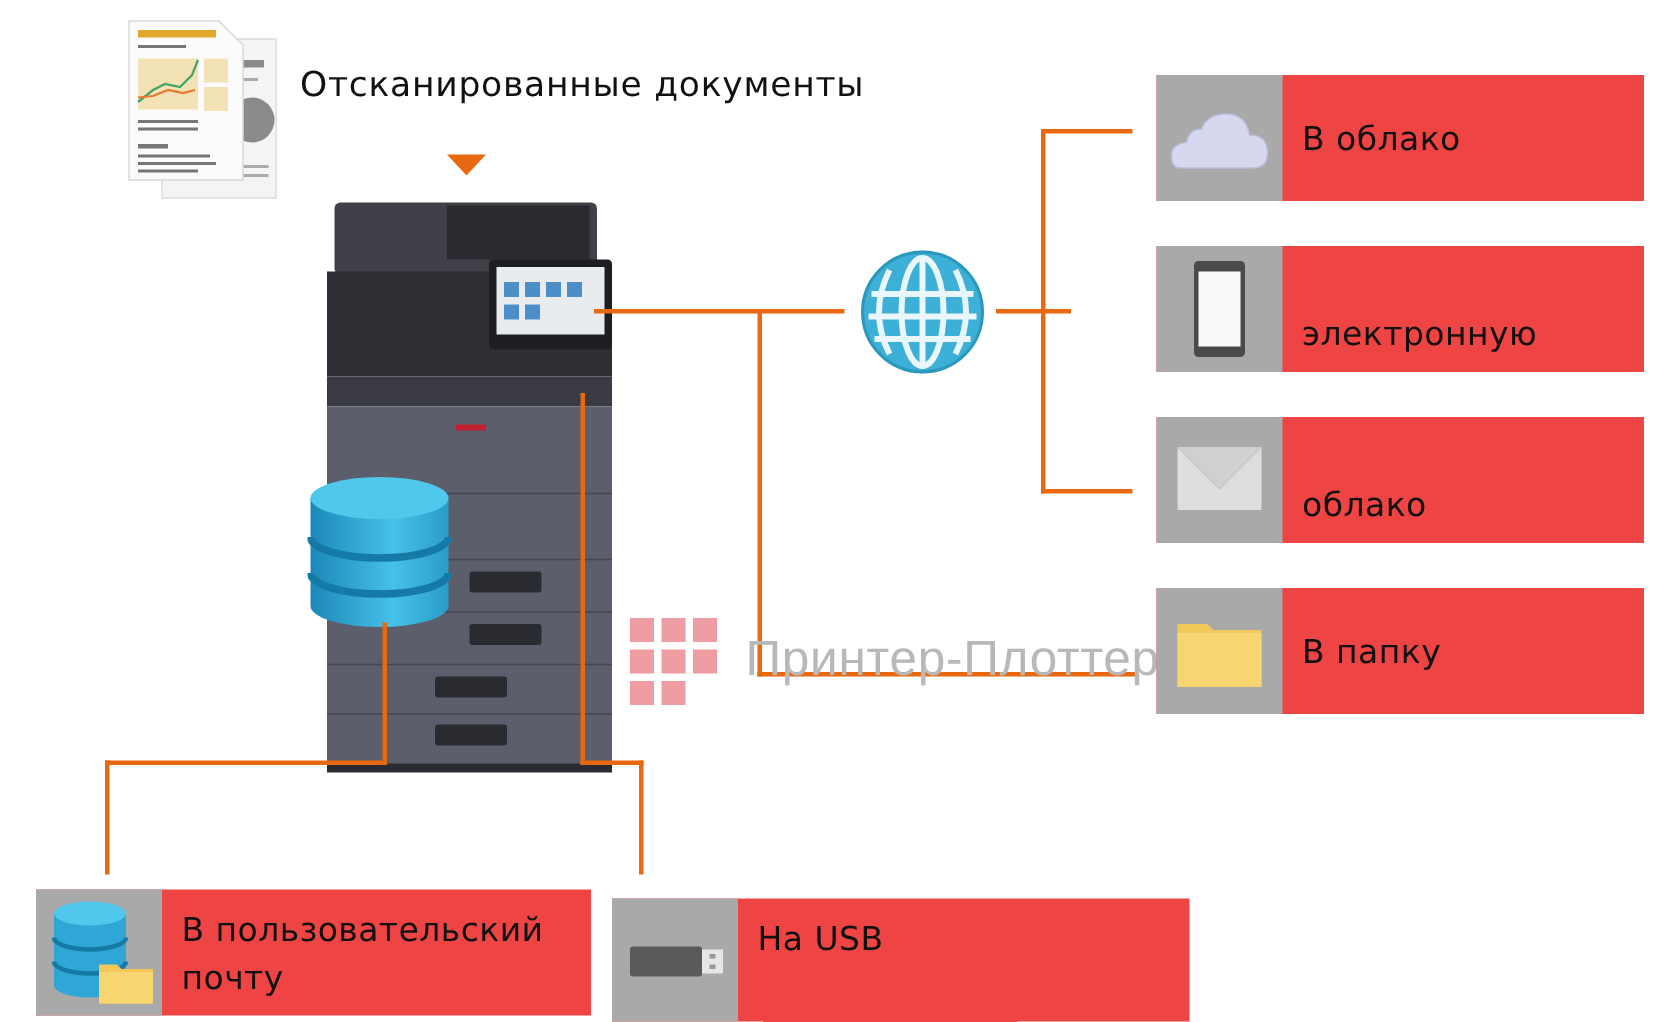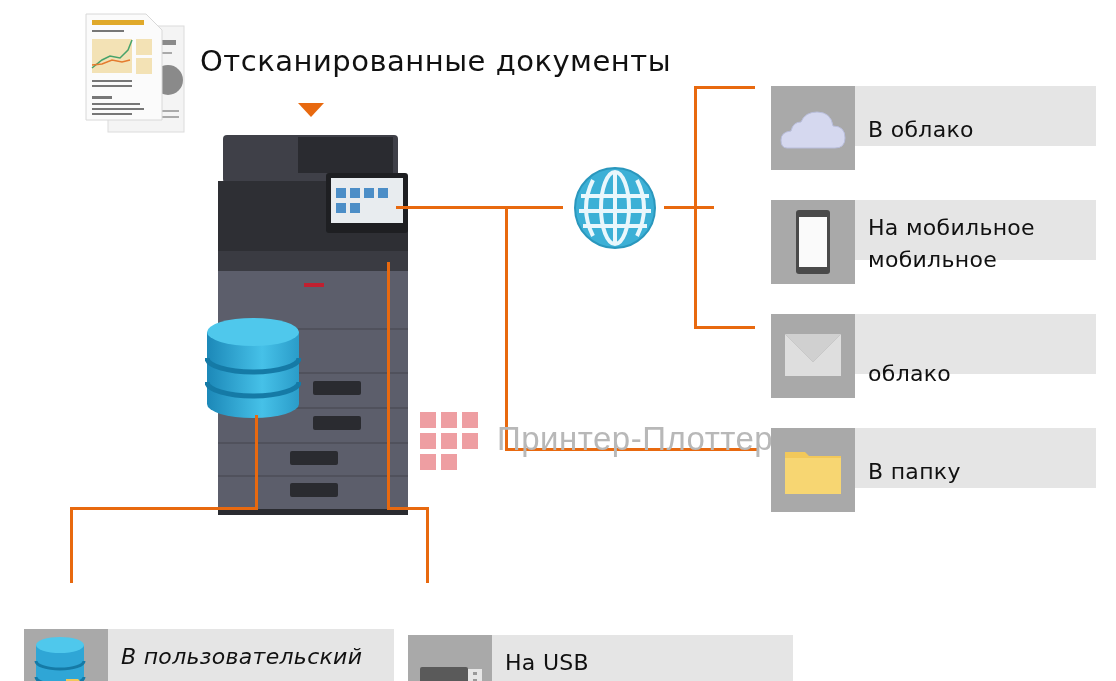"Отсканированные документы" .title { font-size: 29px -> 23px }
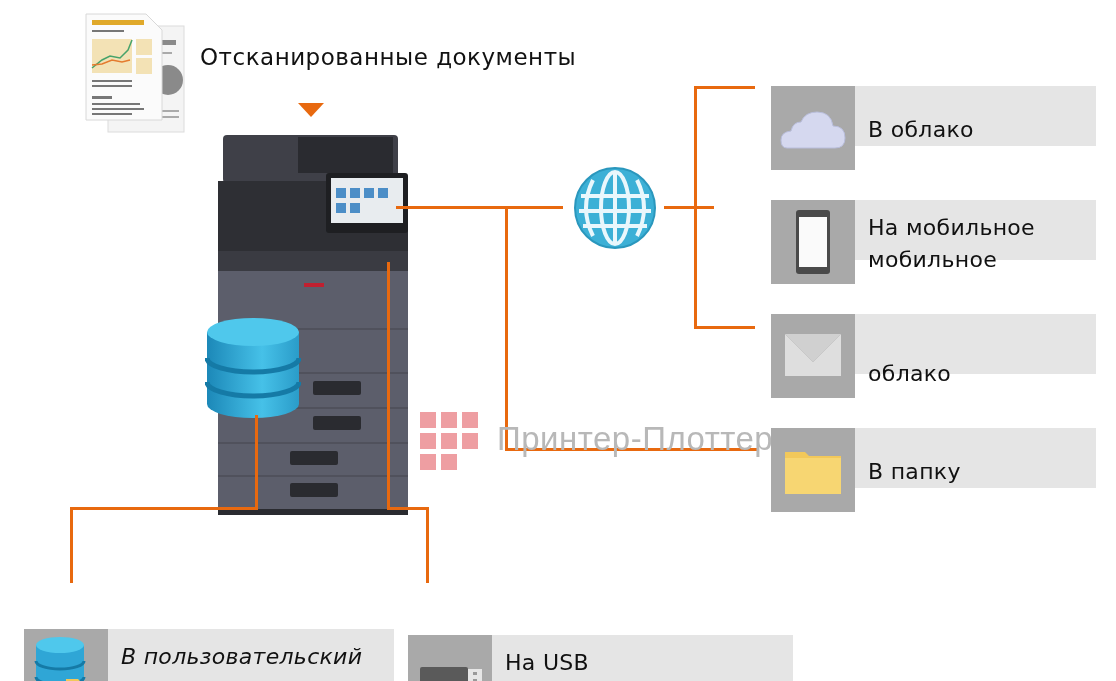"В облако" .card { background: #e5e5e5 -> #ef4444; height: 60px -> 84px; margin-top: 36px -> none }
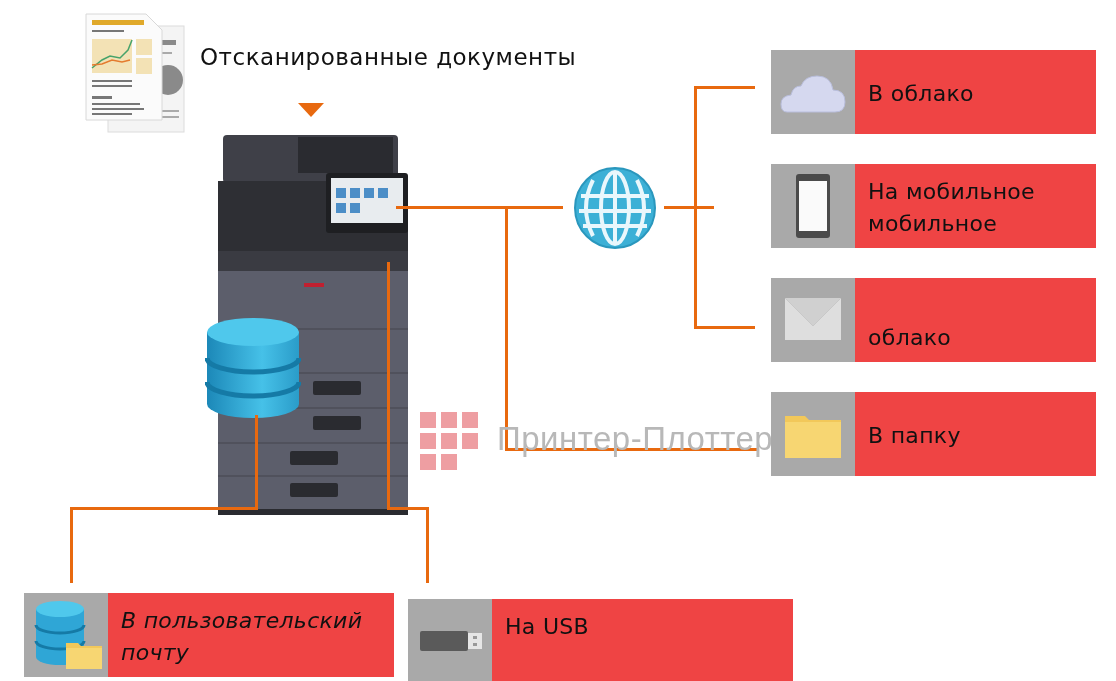"На мобильное" div.lbl { html: <div>На мобильное</div> -> none }
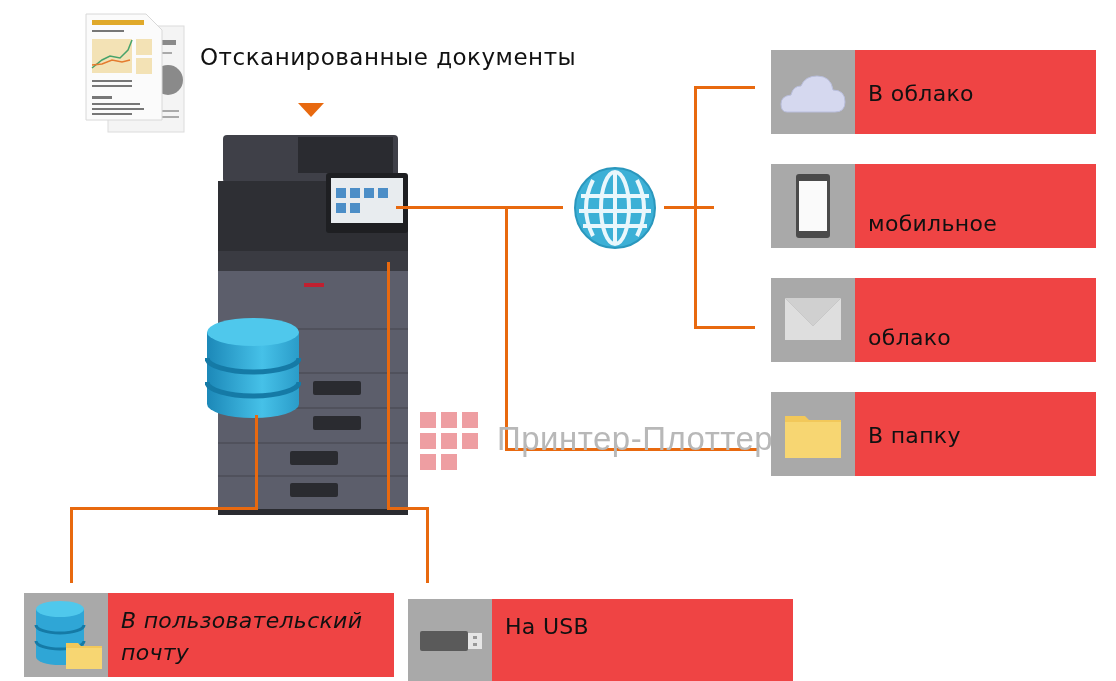"мобильное" div.lbl { text: мобильное -> электронную }
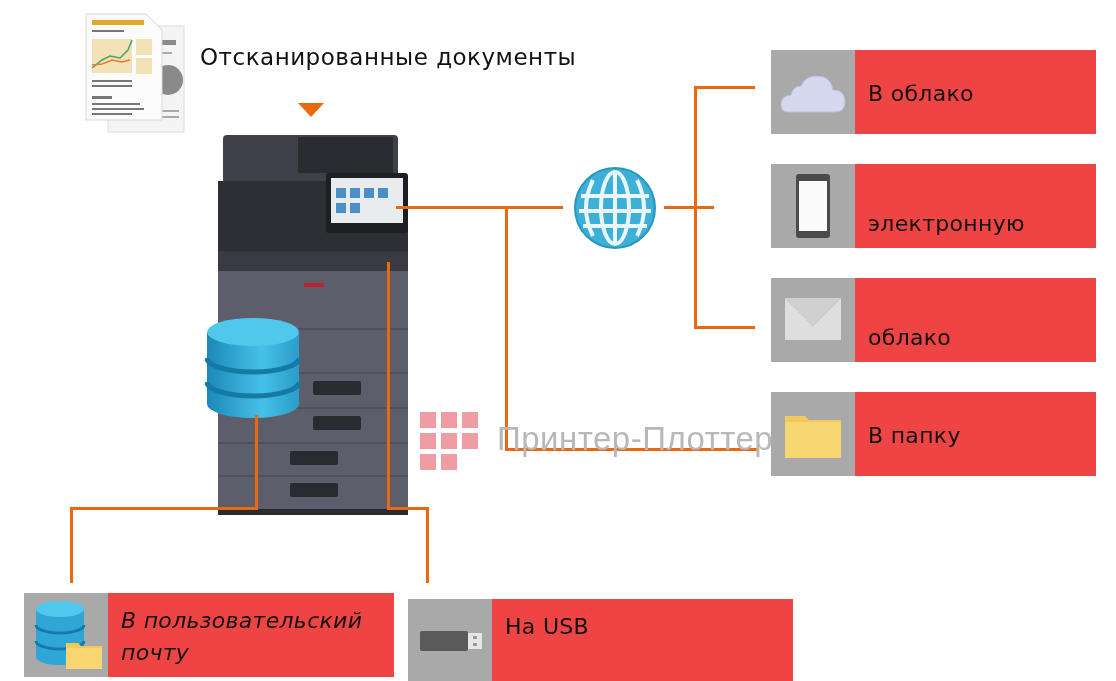"В пользовательский" div.card { font-style: italic -> none }
